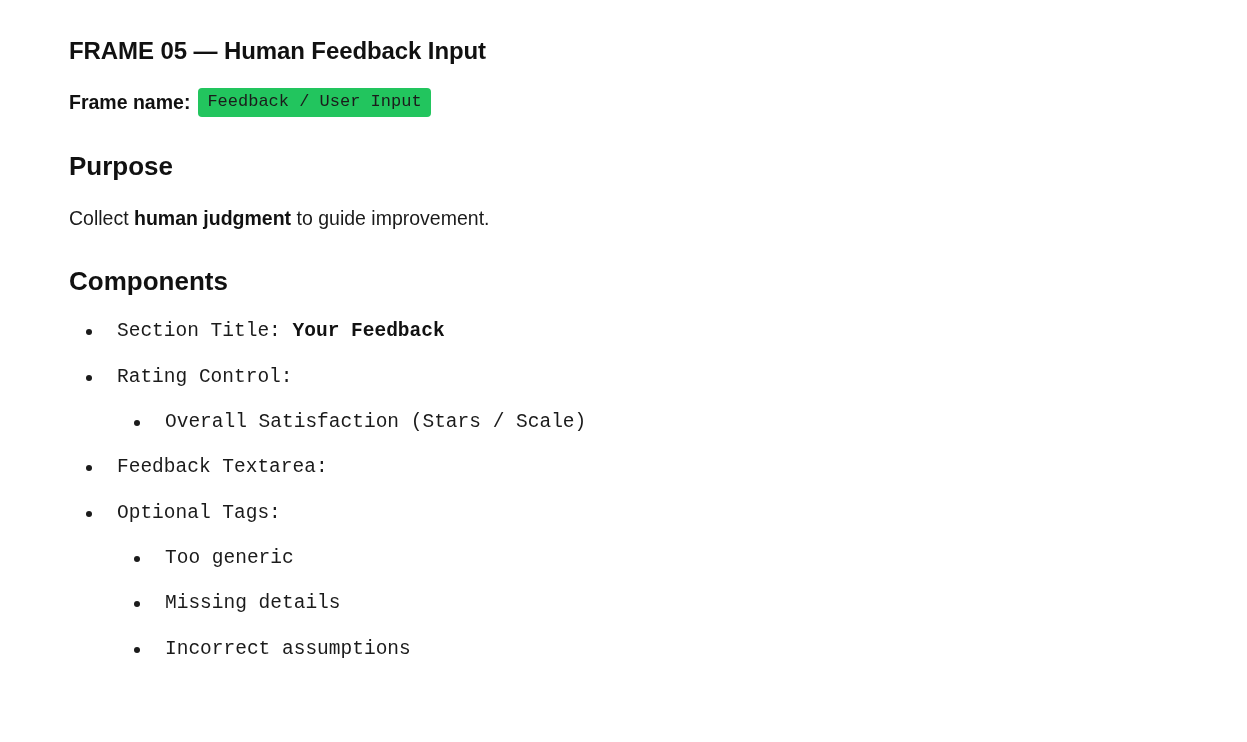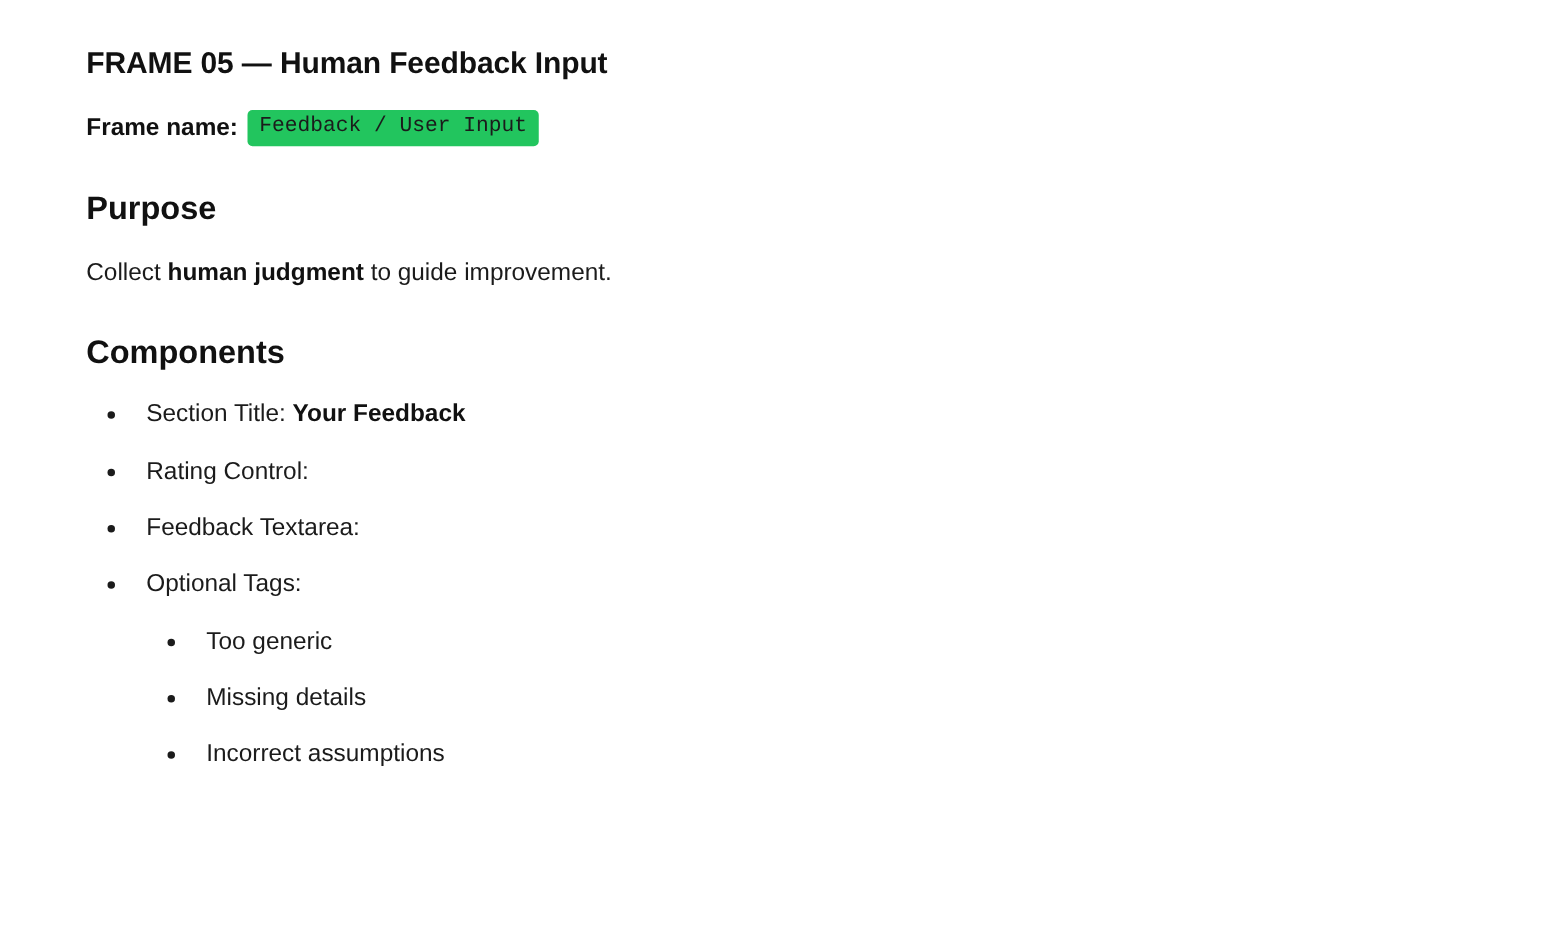"Section Title: Your Feedback" ul.bullets li.bullet-item { font-family: none -> Liberation Mono, monospace }
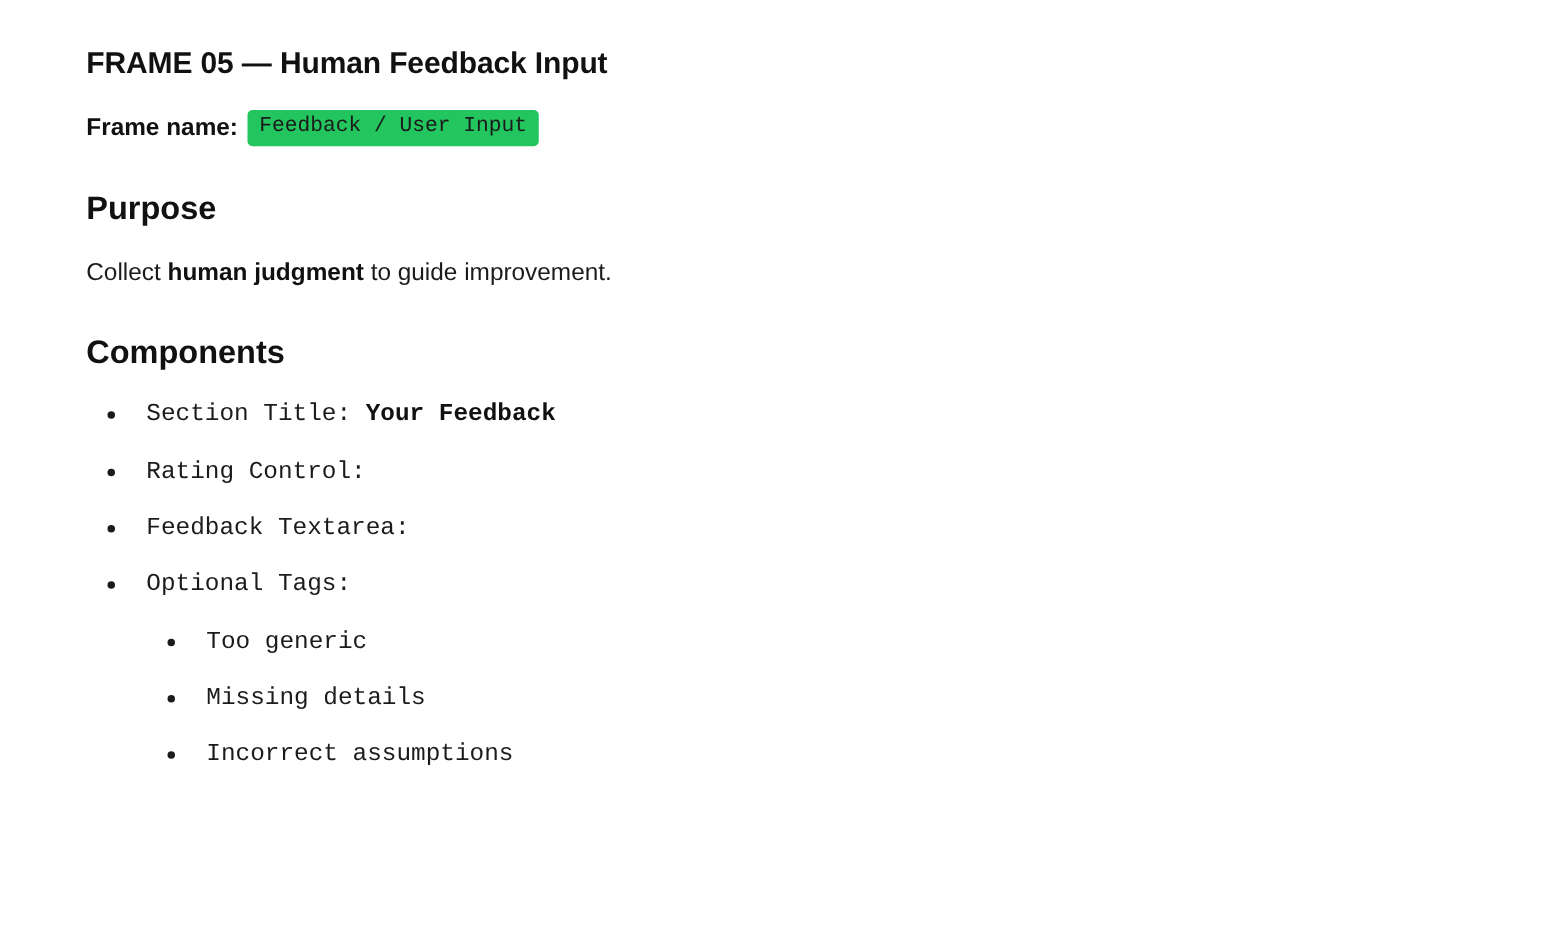"Overall Satisfaction (Stars / Scale)" ul.sub-bullets { html: none -> <ul> <li> <span></span> <span>Overall Satisfaction (Stars / Scale)</span> </li> </ul> }
